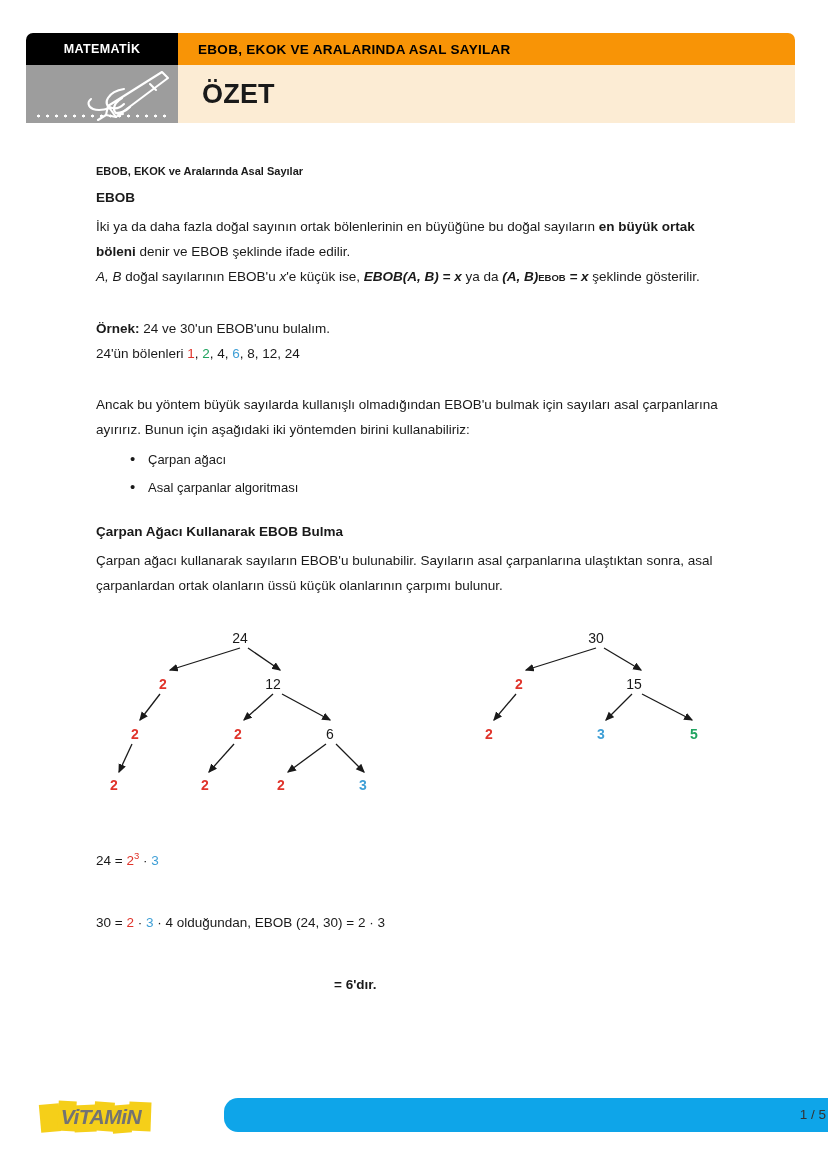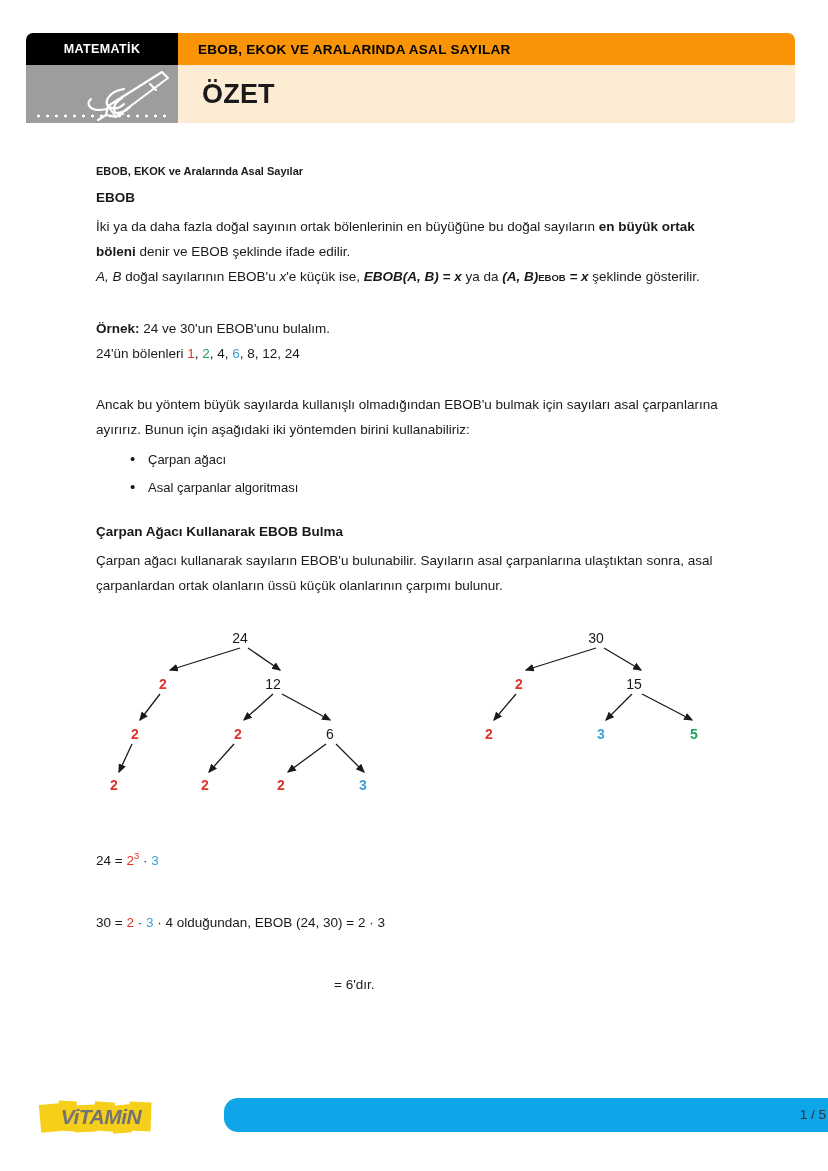"= 6'dır." .eq-indent { font-weight: none -> bold }
